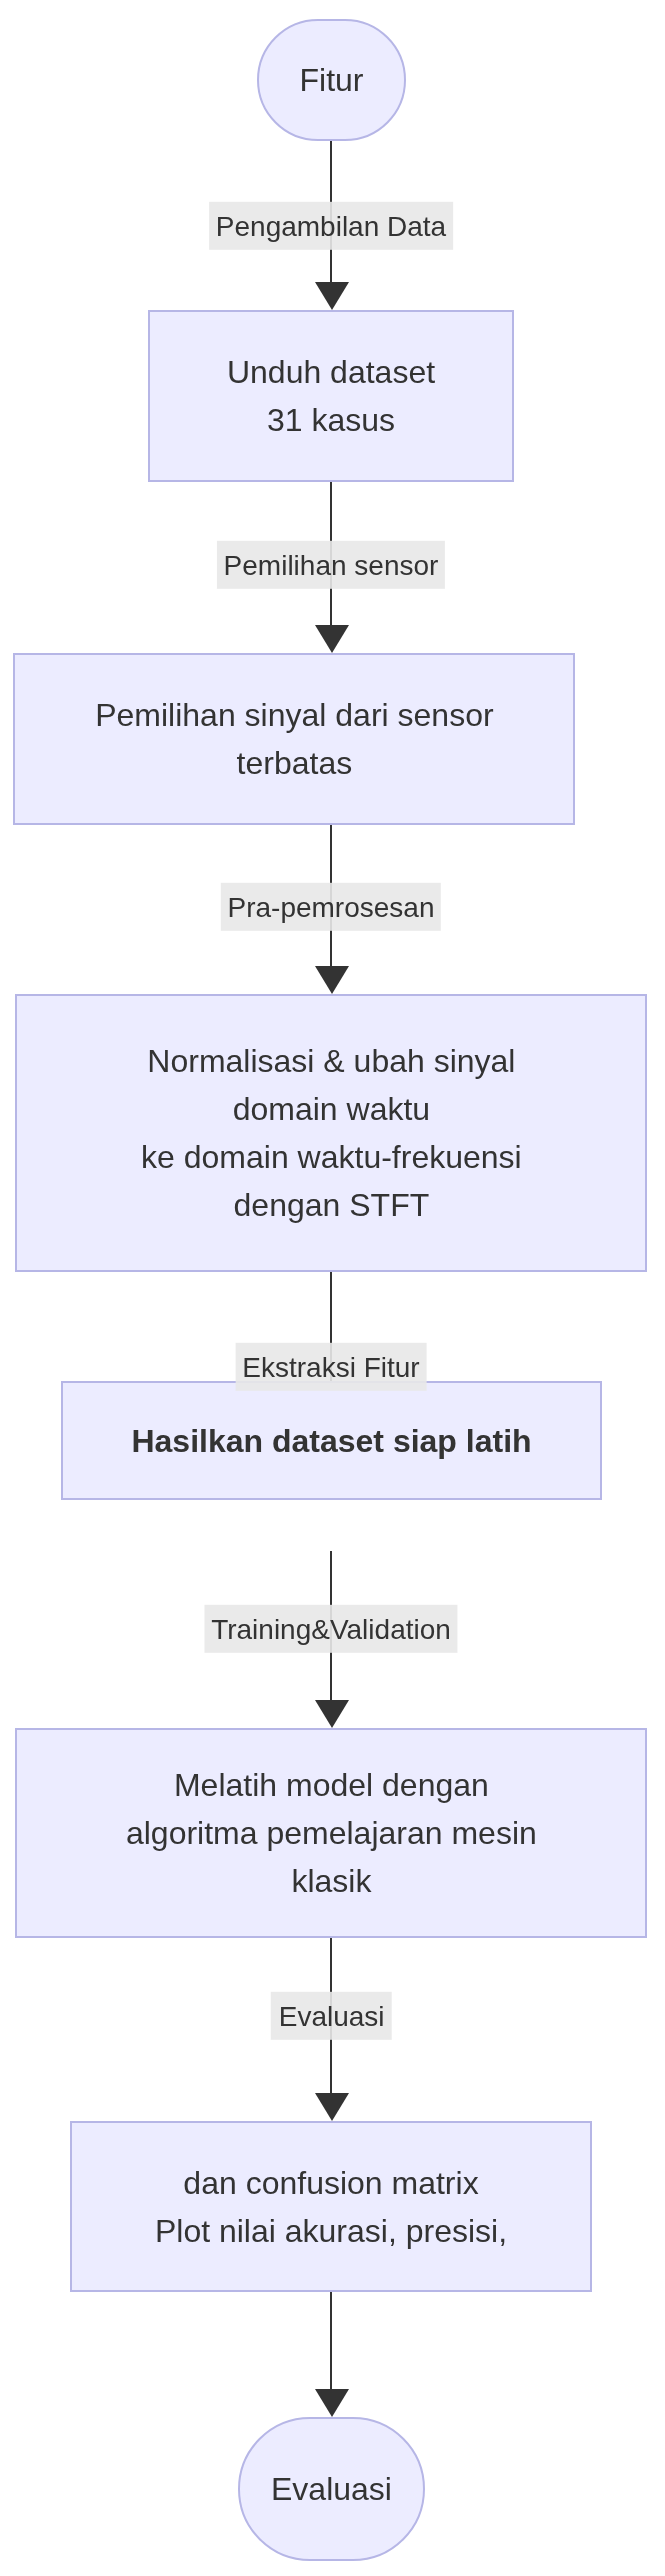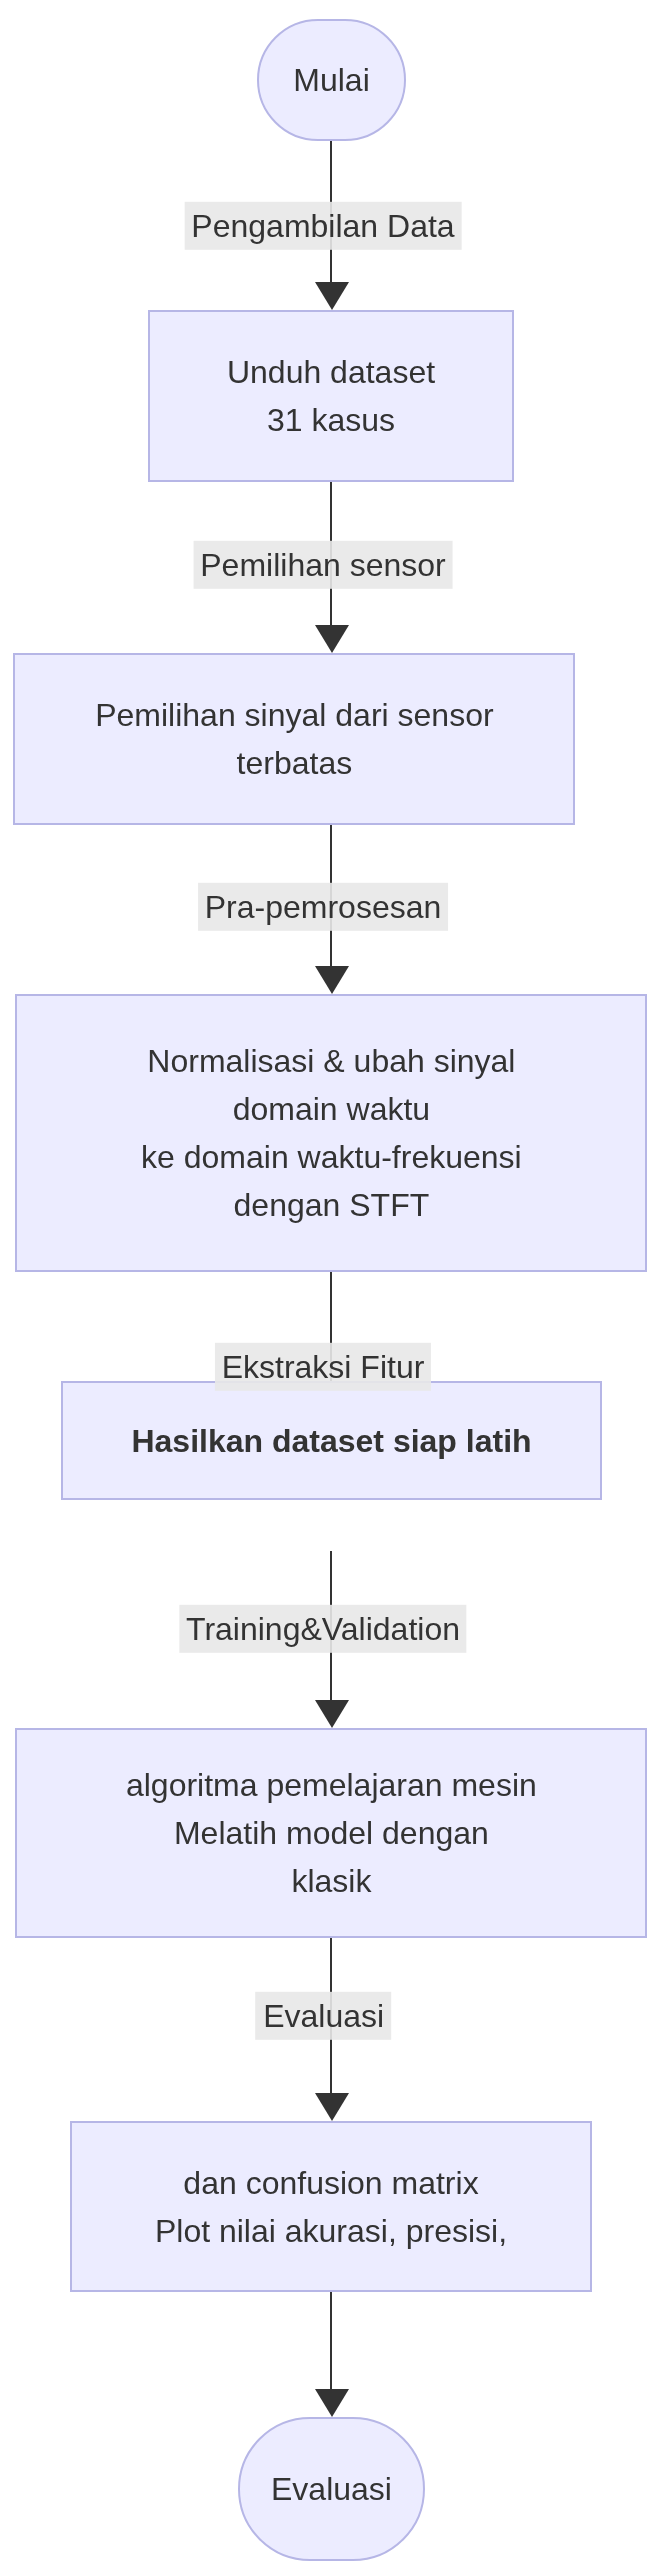"Mulai" span.node-line { text: Mulai -> Fitur }
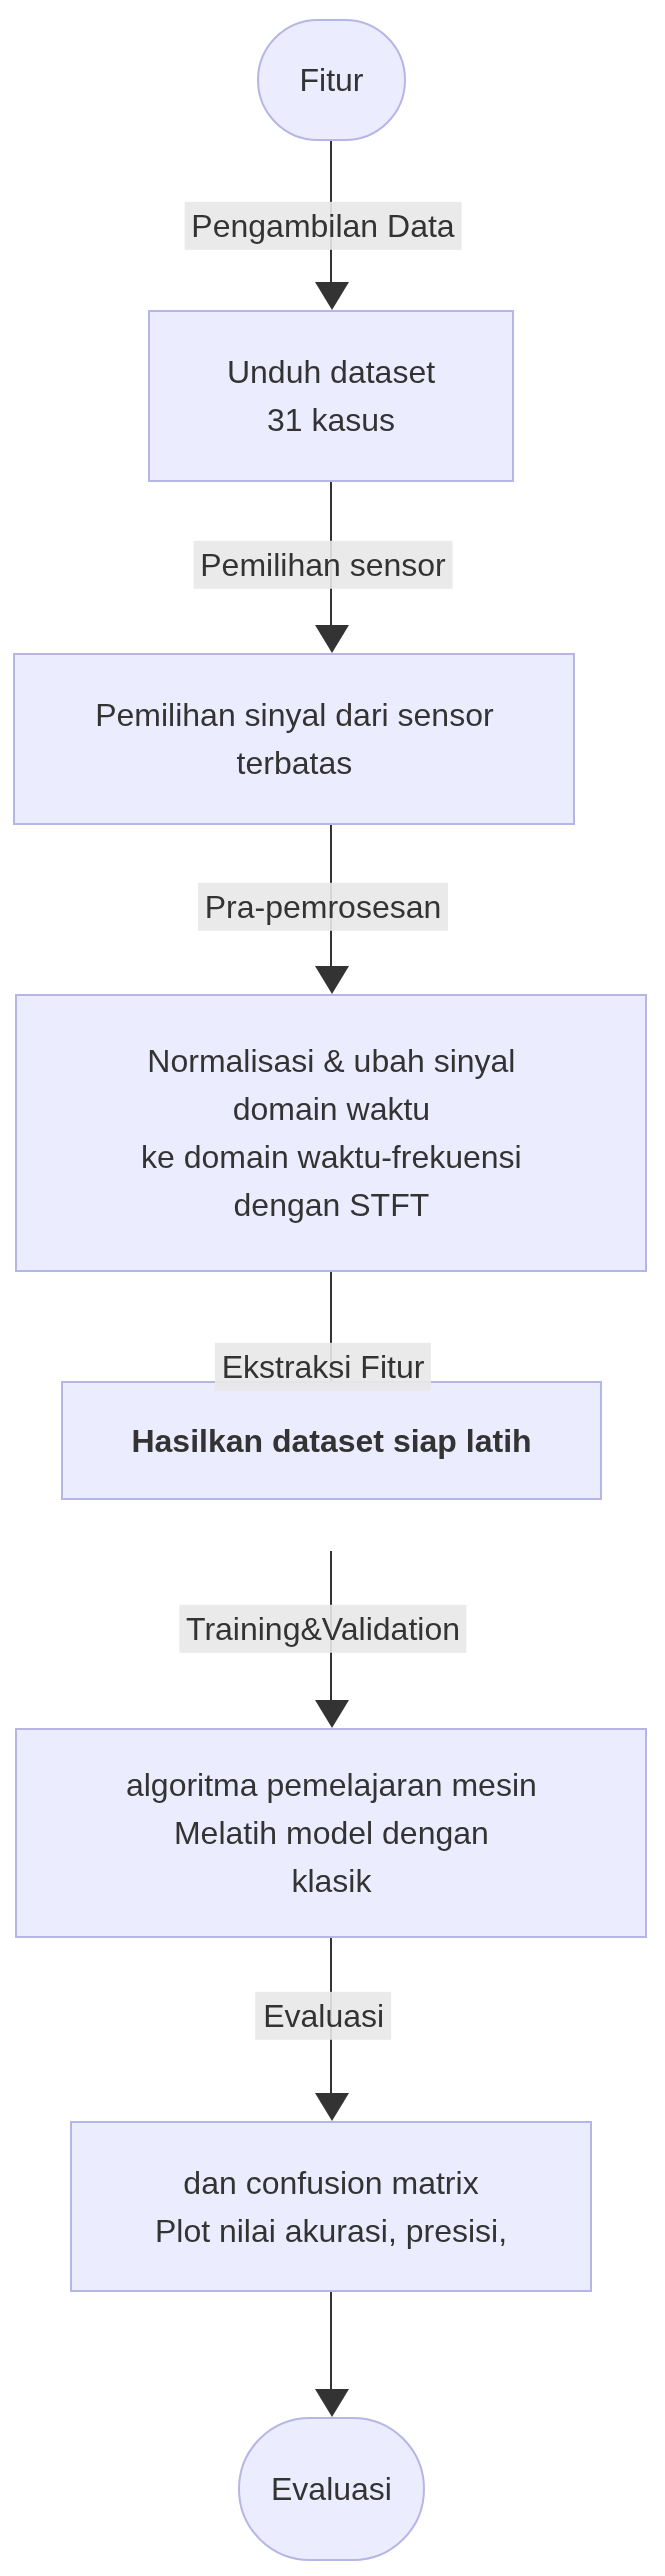"Pengambilan Data" .edge-label { font-size: 32px -> 28px; left: 323px -> 331px }
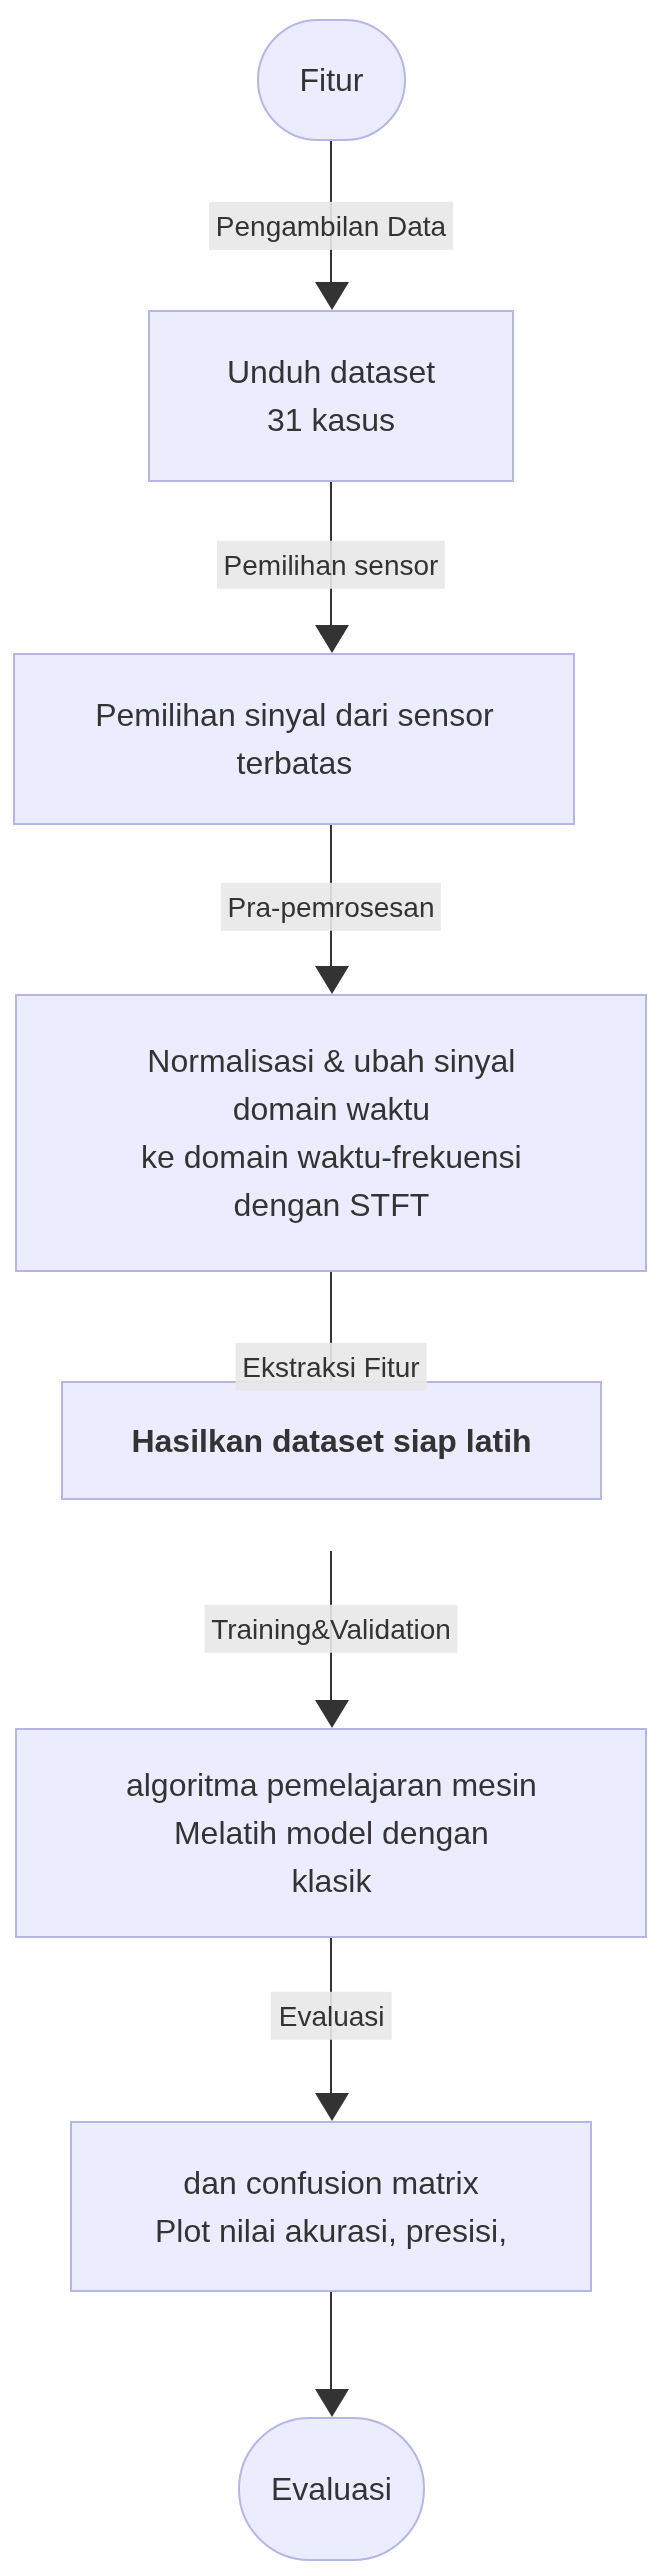"algoritma pemelajaran mesin" span.node-line { order: before "Melatih model dengan" -> after "Melatih model dengan" }
